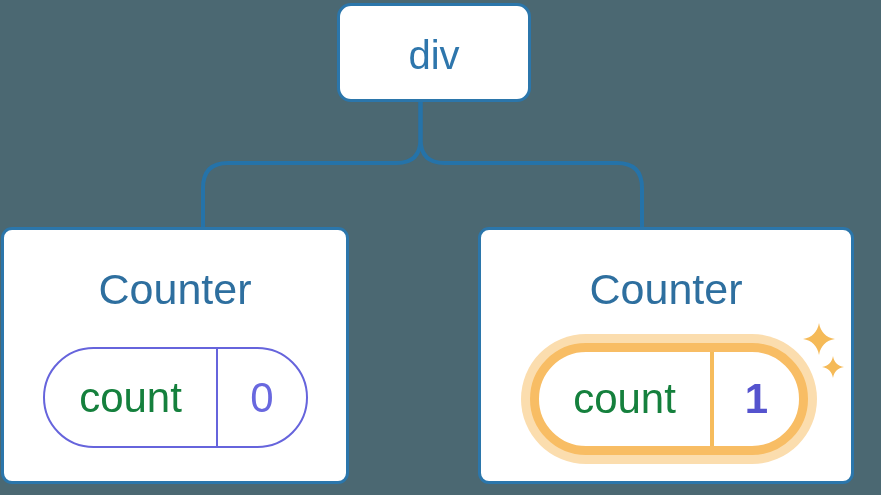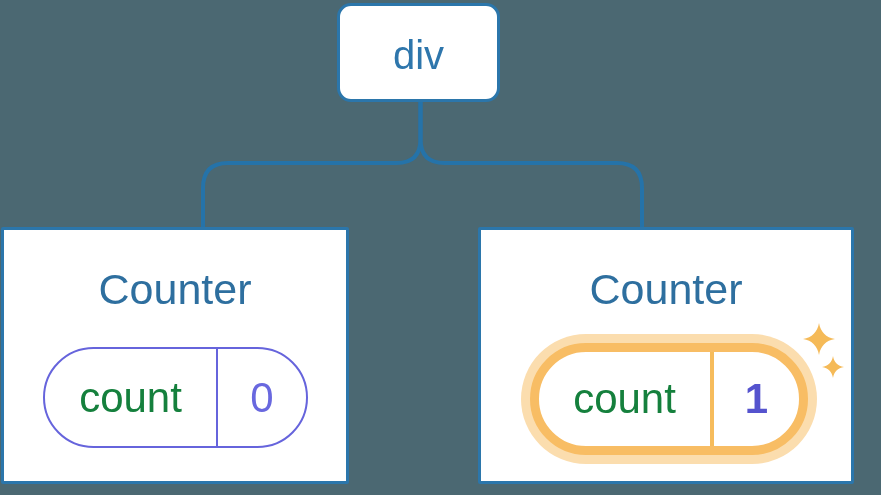"div" .node-root { width: 163px -> 194px }
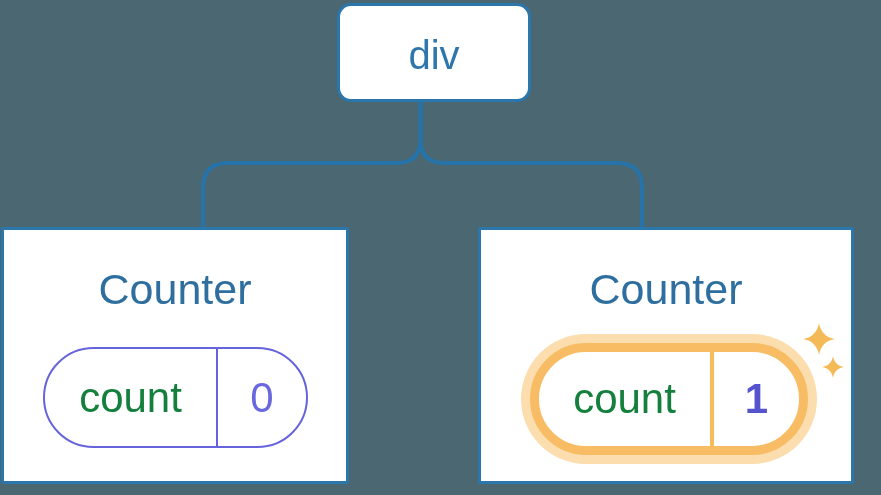"Counter" .card { border-radius: 2px -> 11px }
